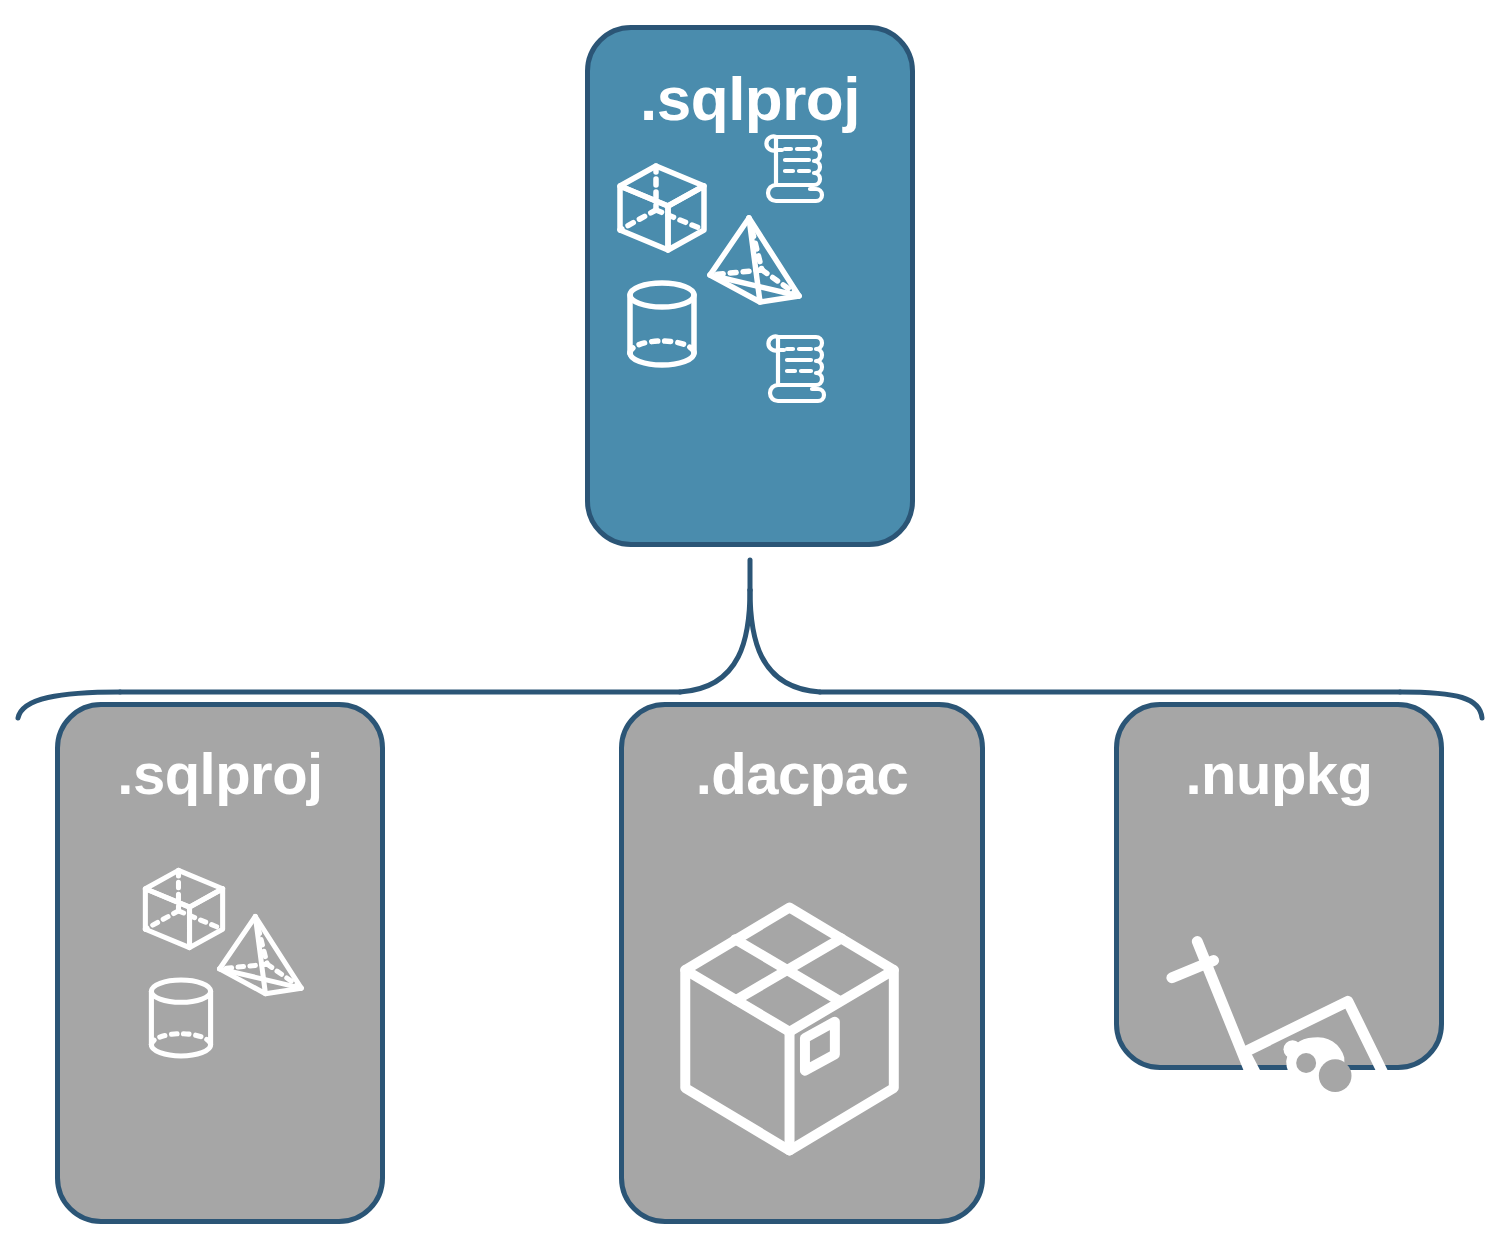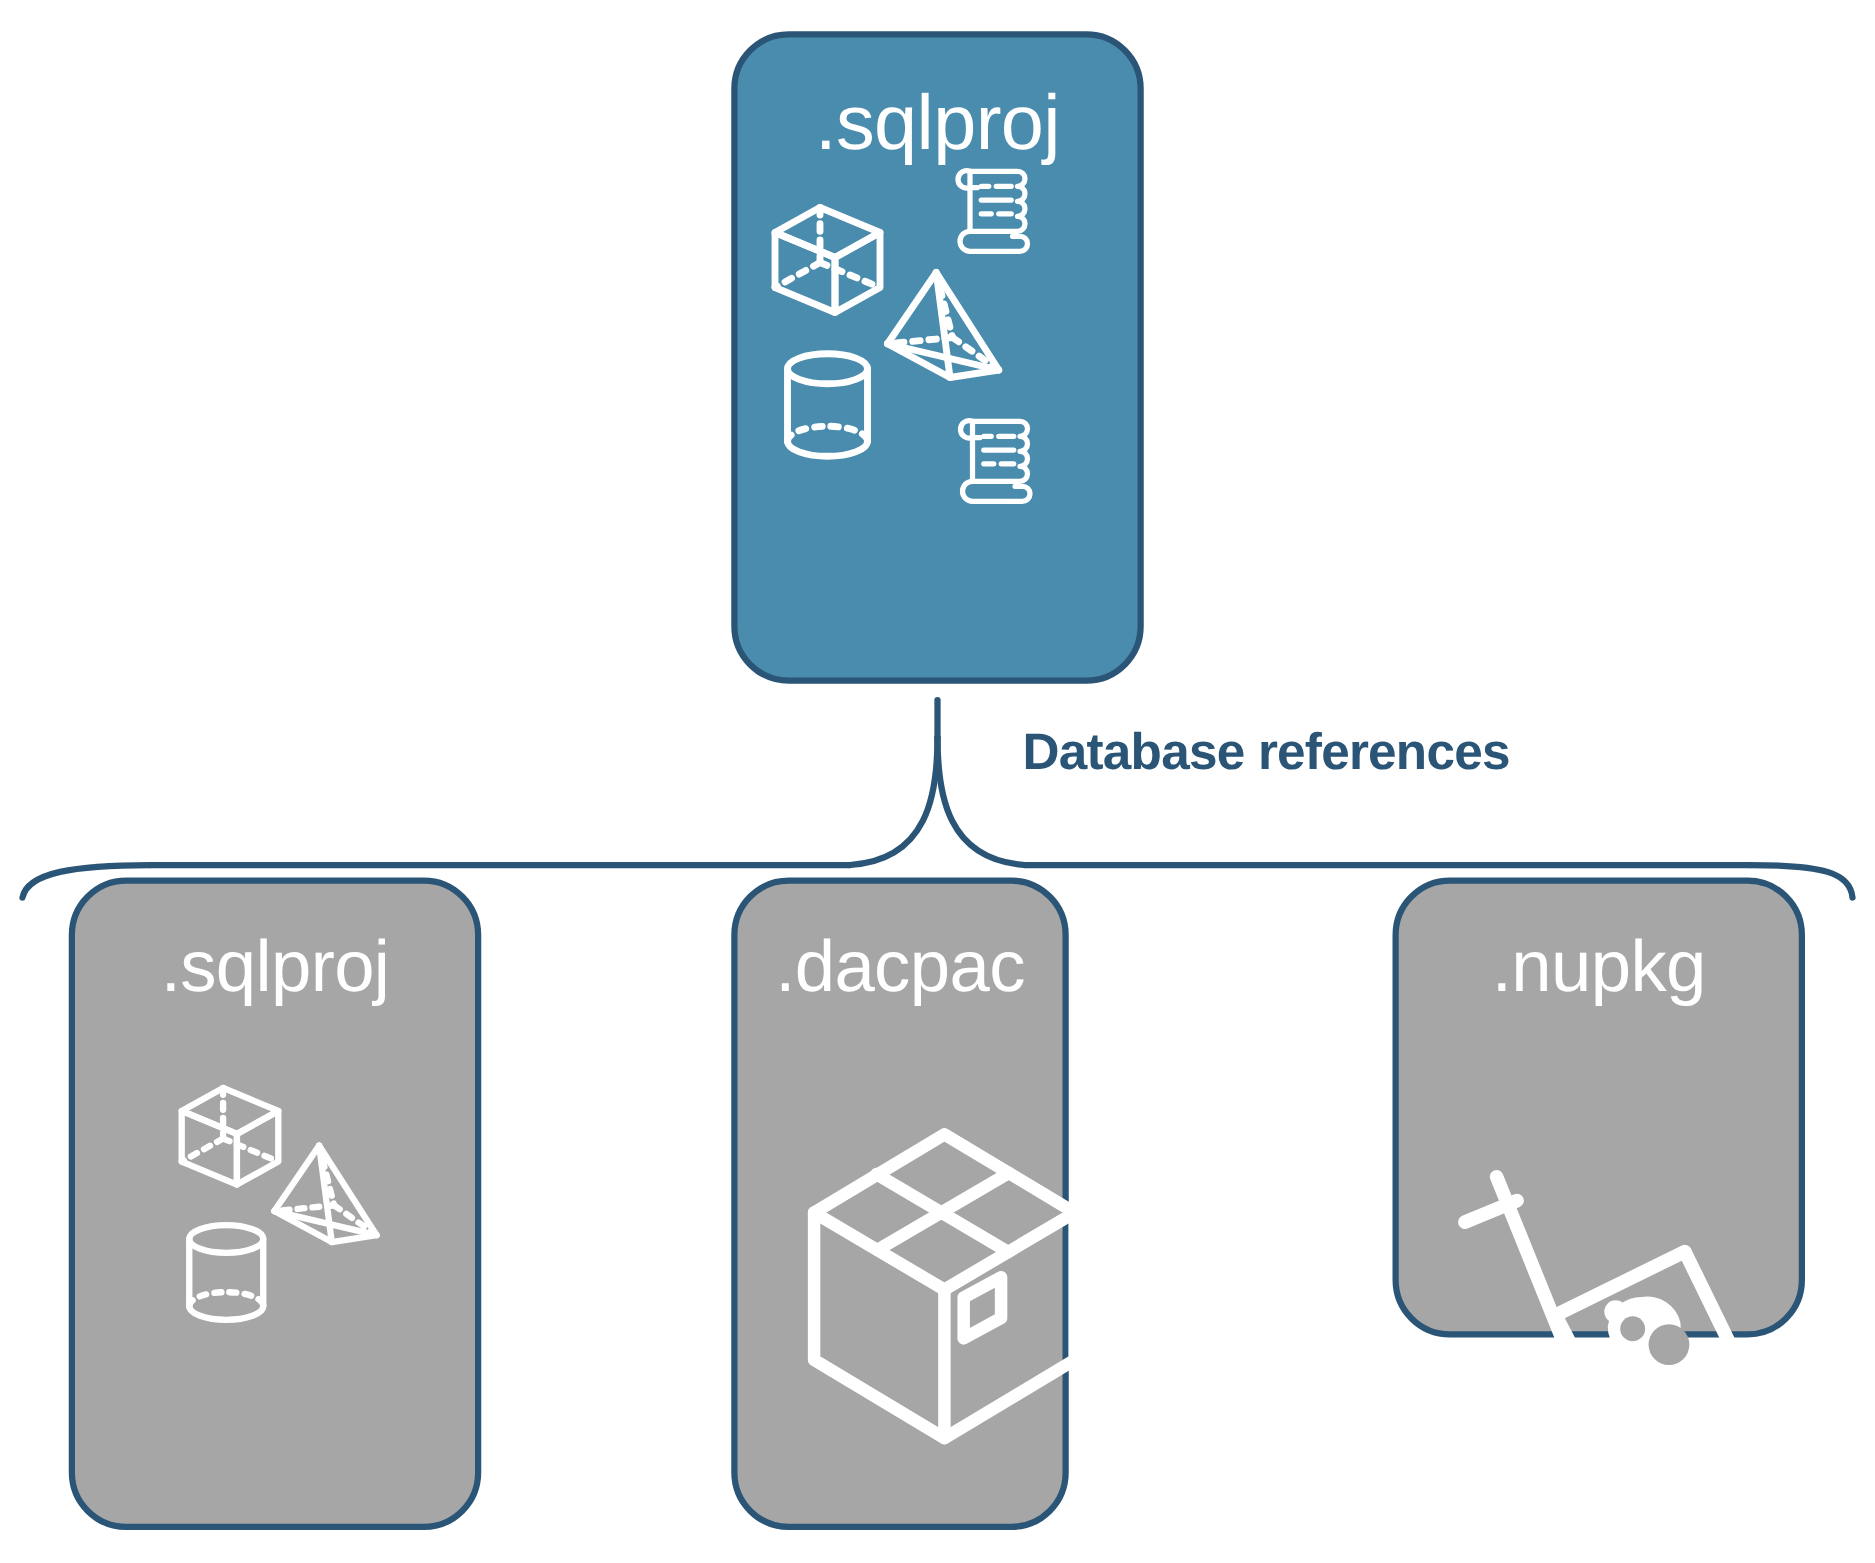".sqlproj" .card-title { font-weight: normal -> bold }
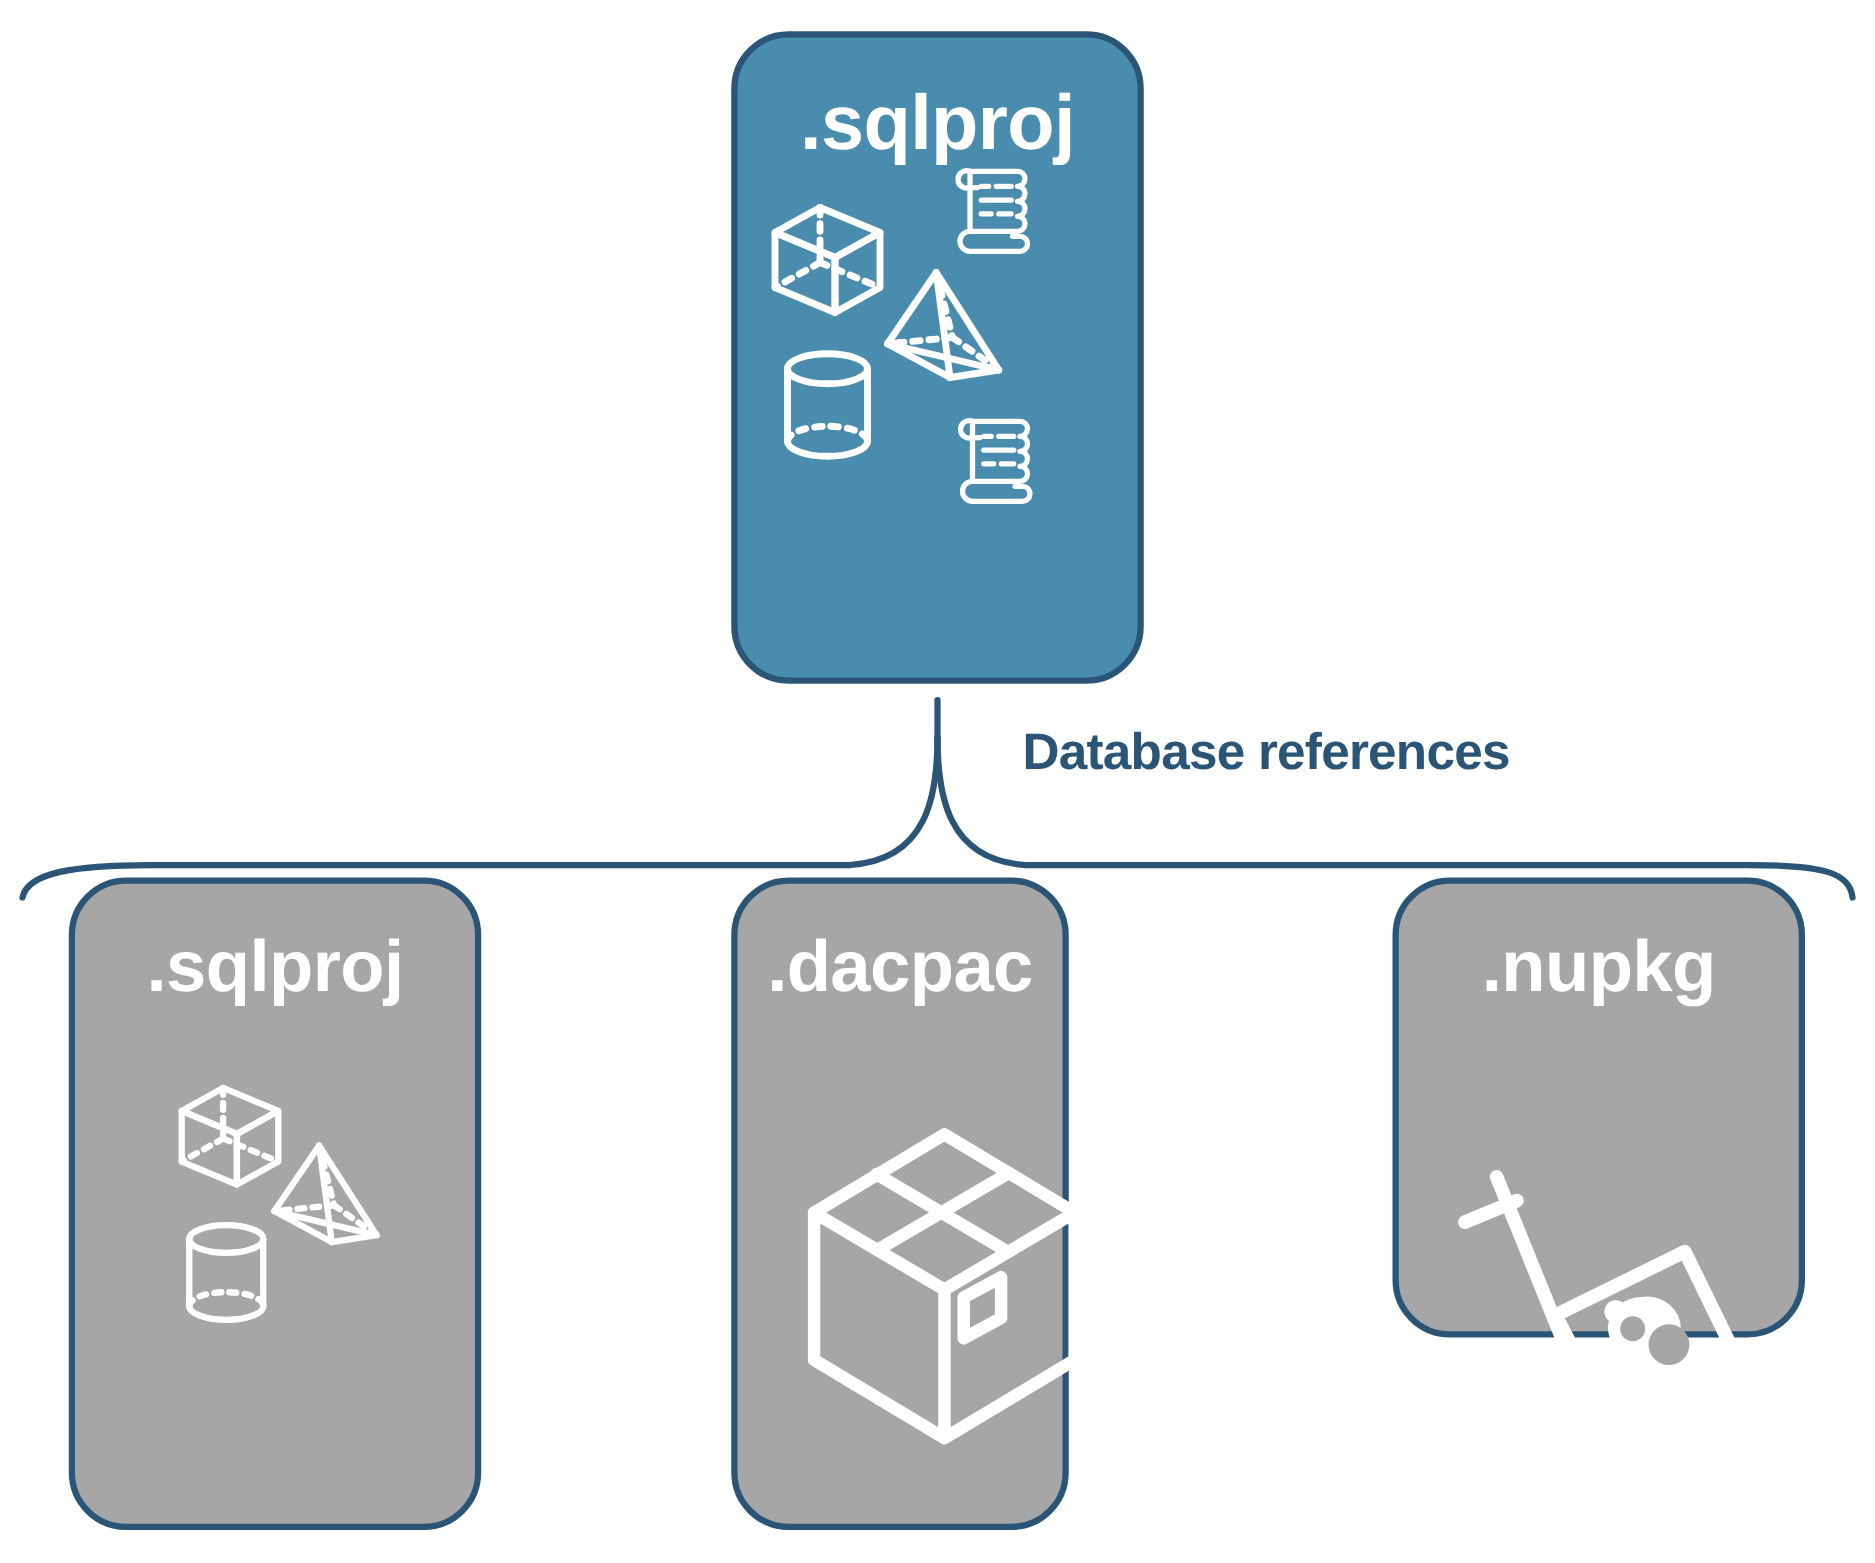"Database references" div { html: <div>Database references</div> -> none }
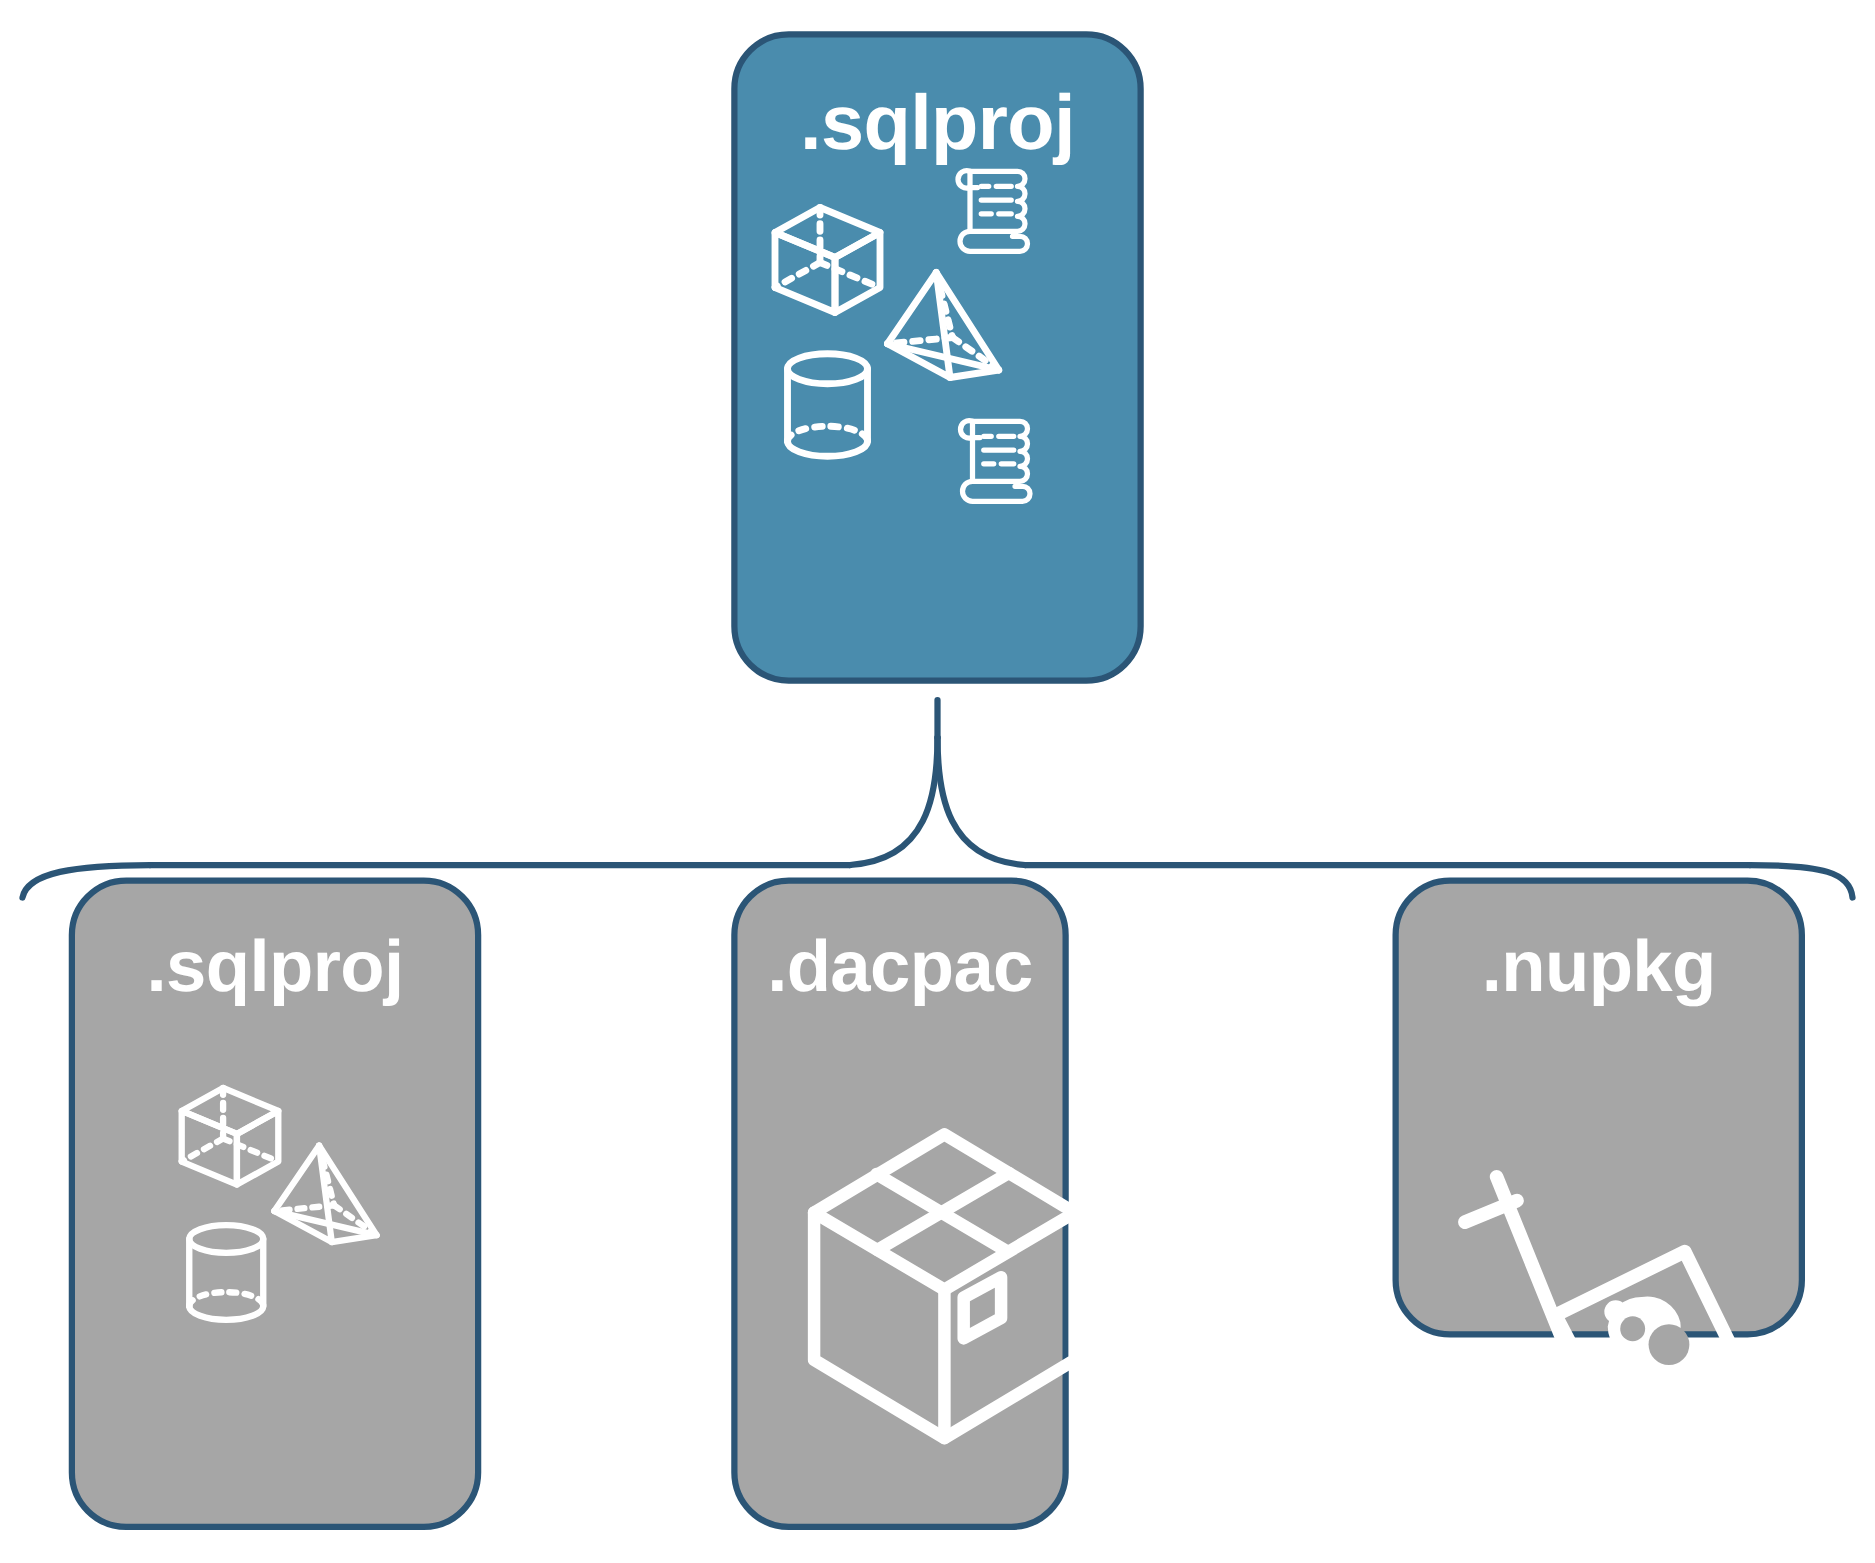".dacpac" #card-dacpac-ref { left: 585px -> 619px; width: 270px -> 366px }
